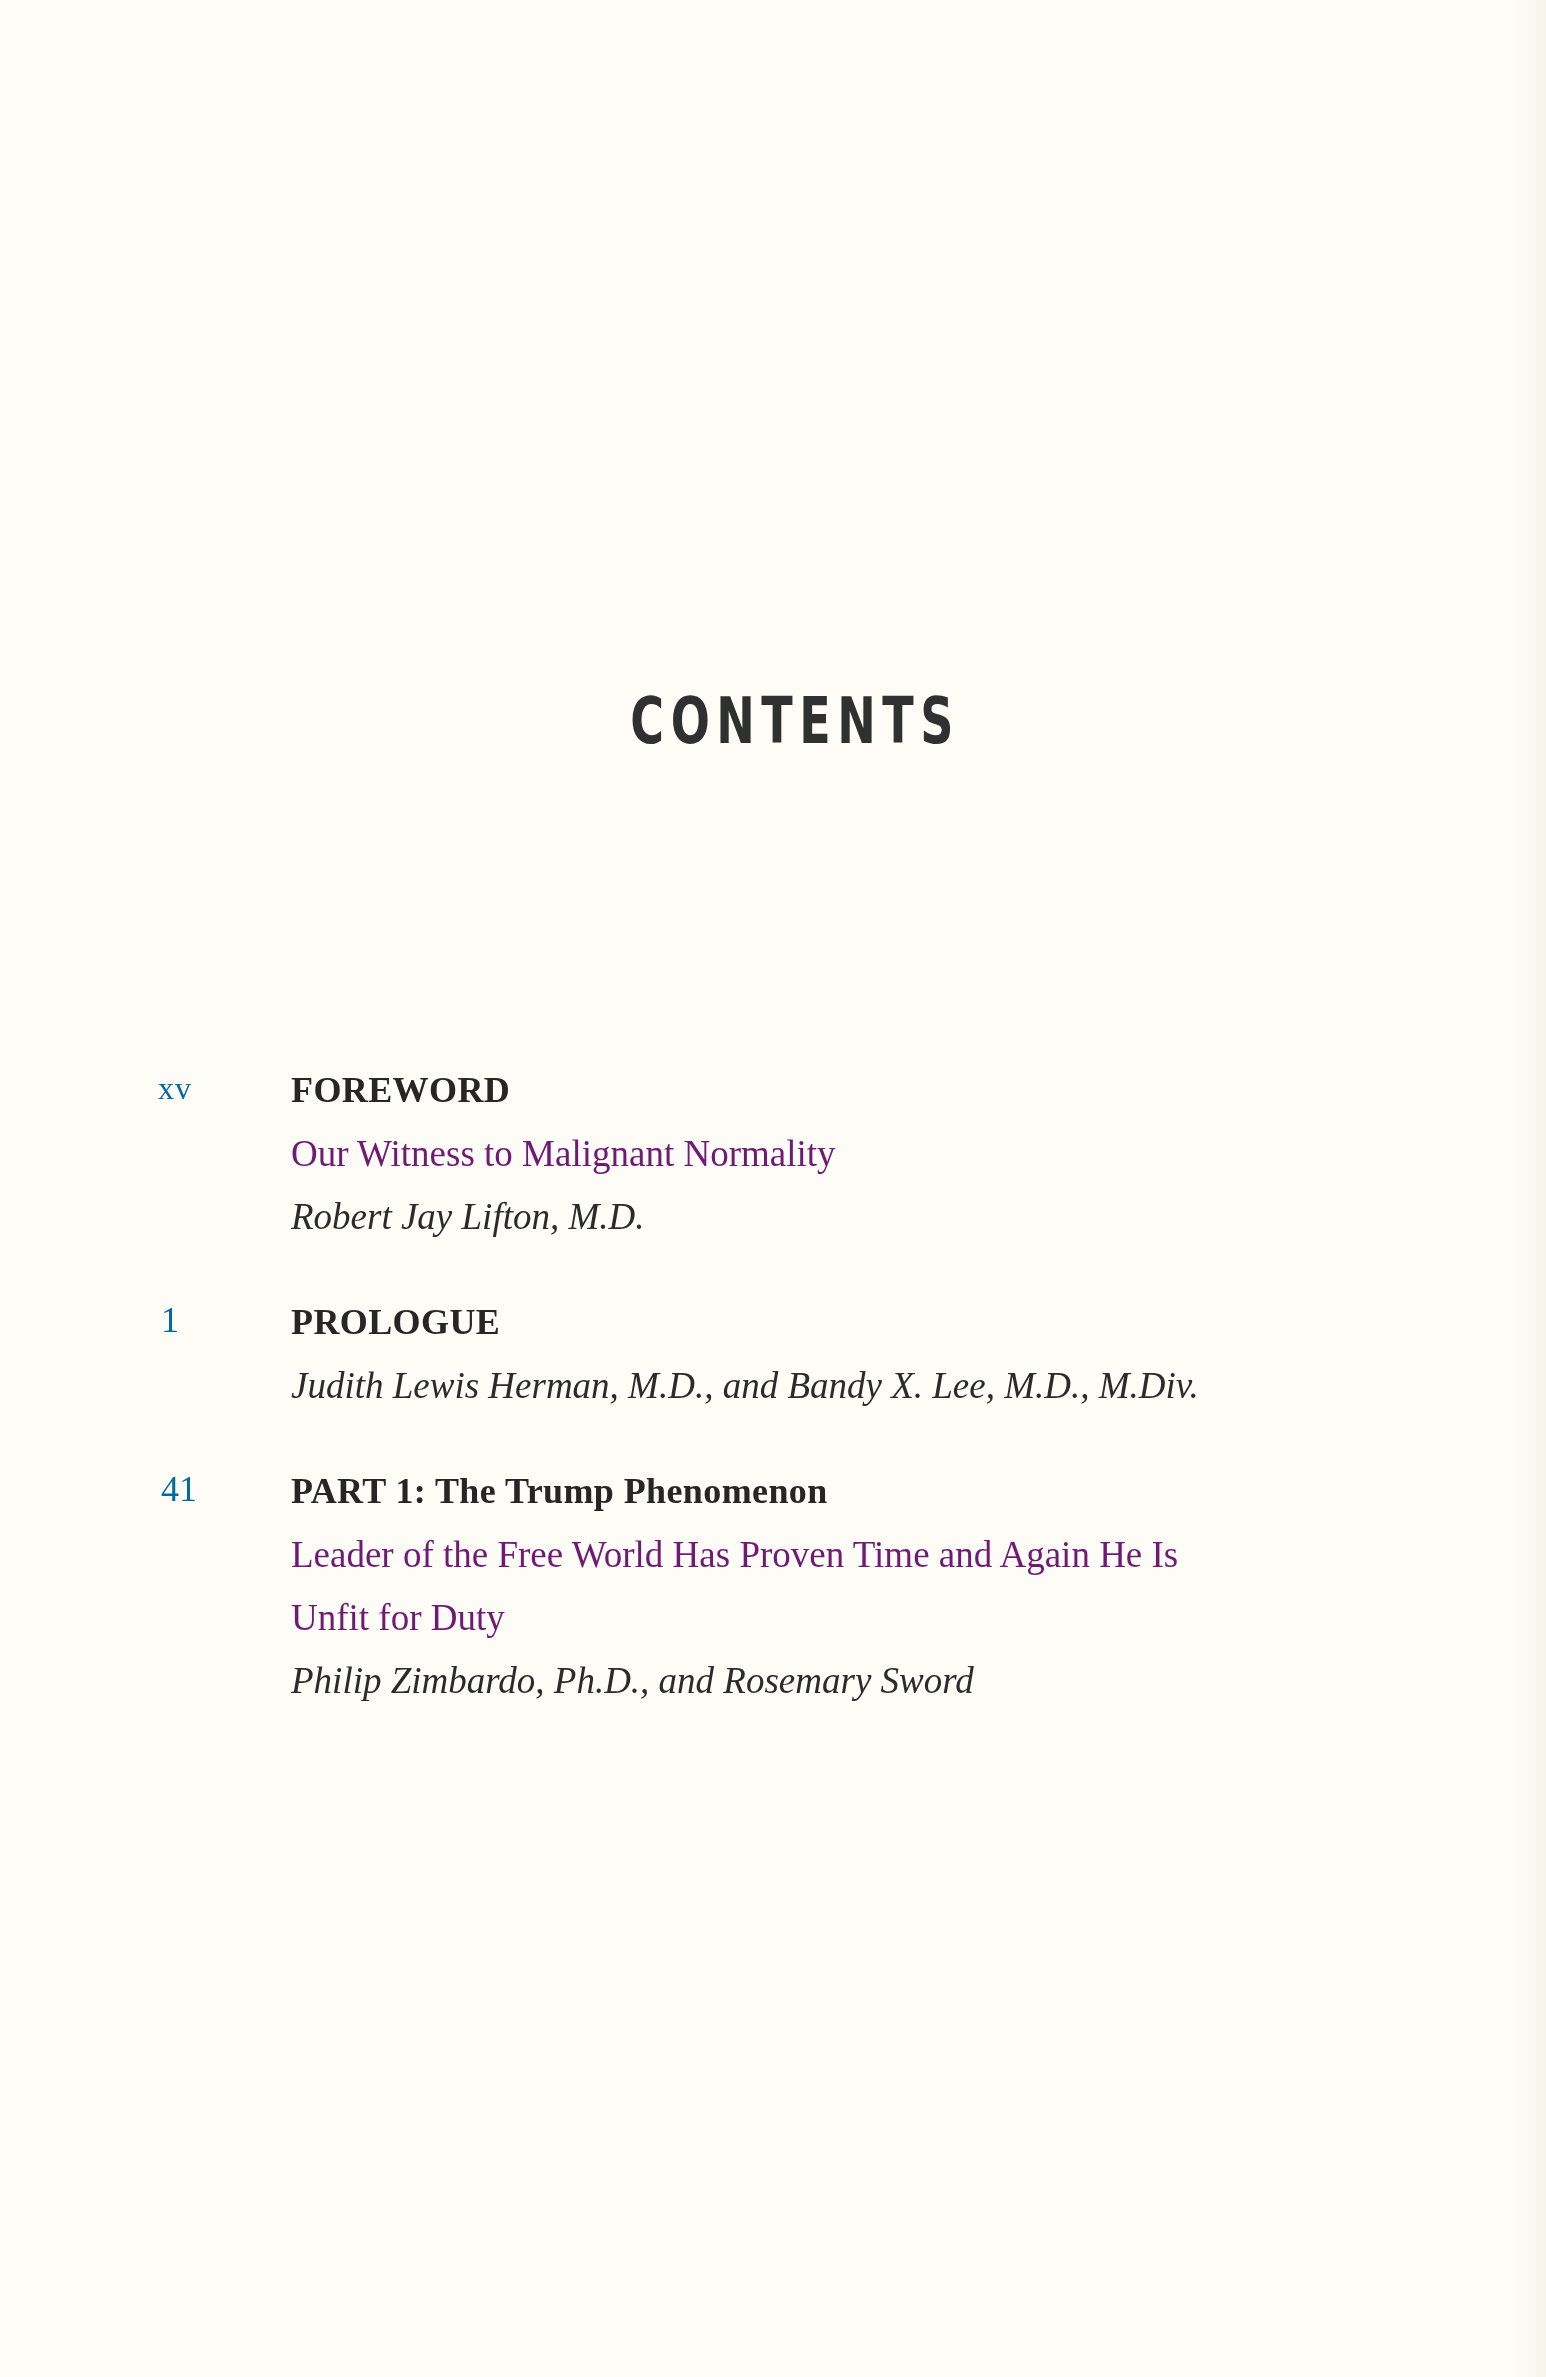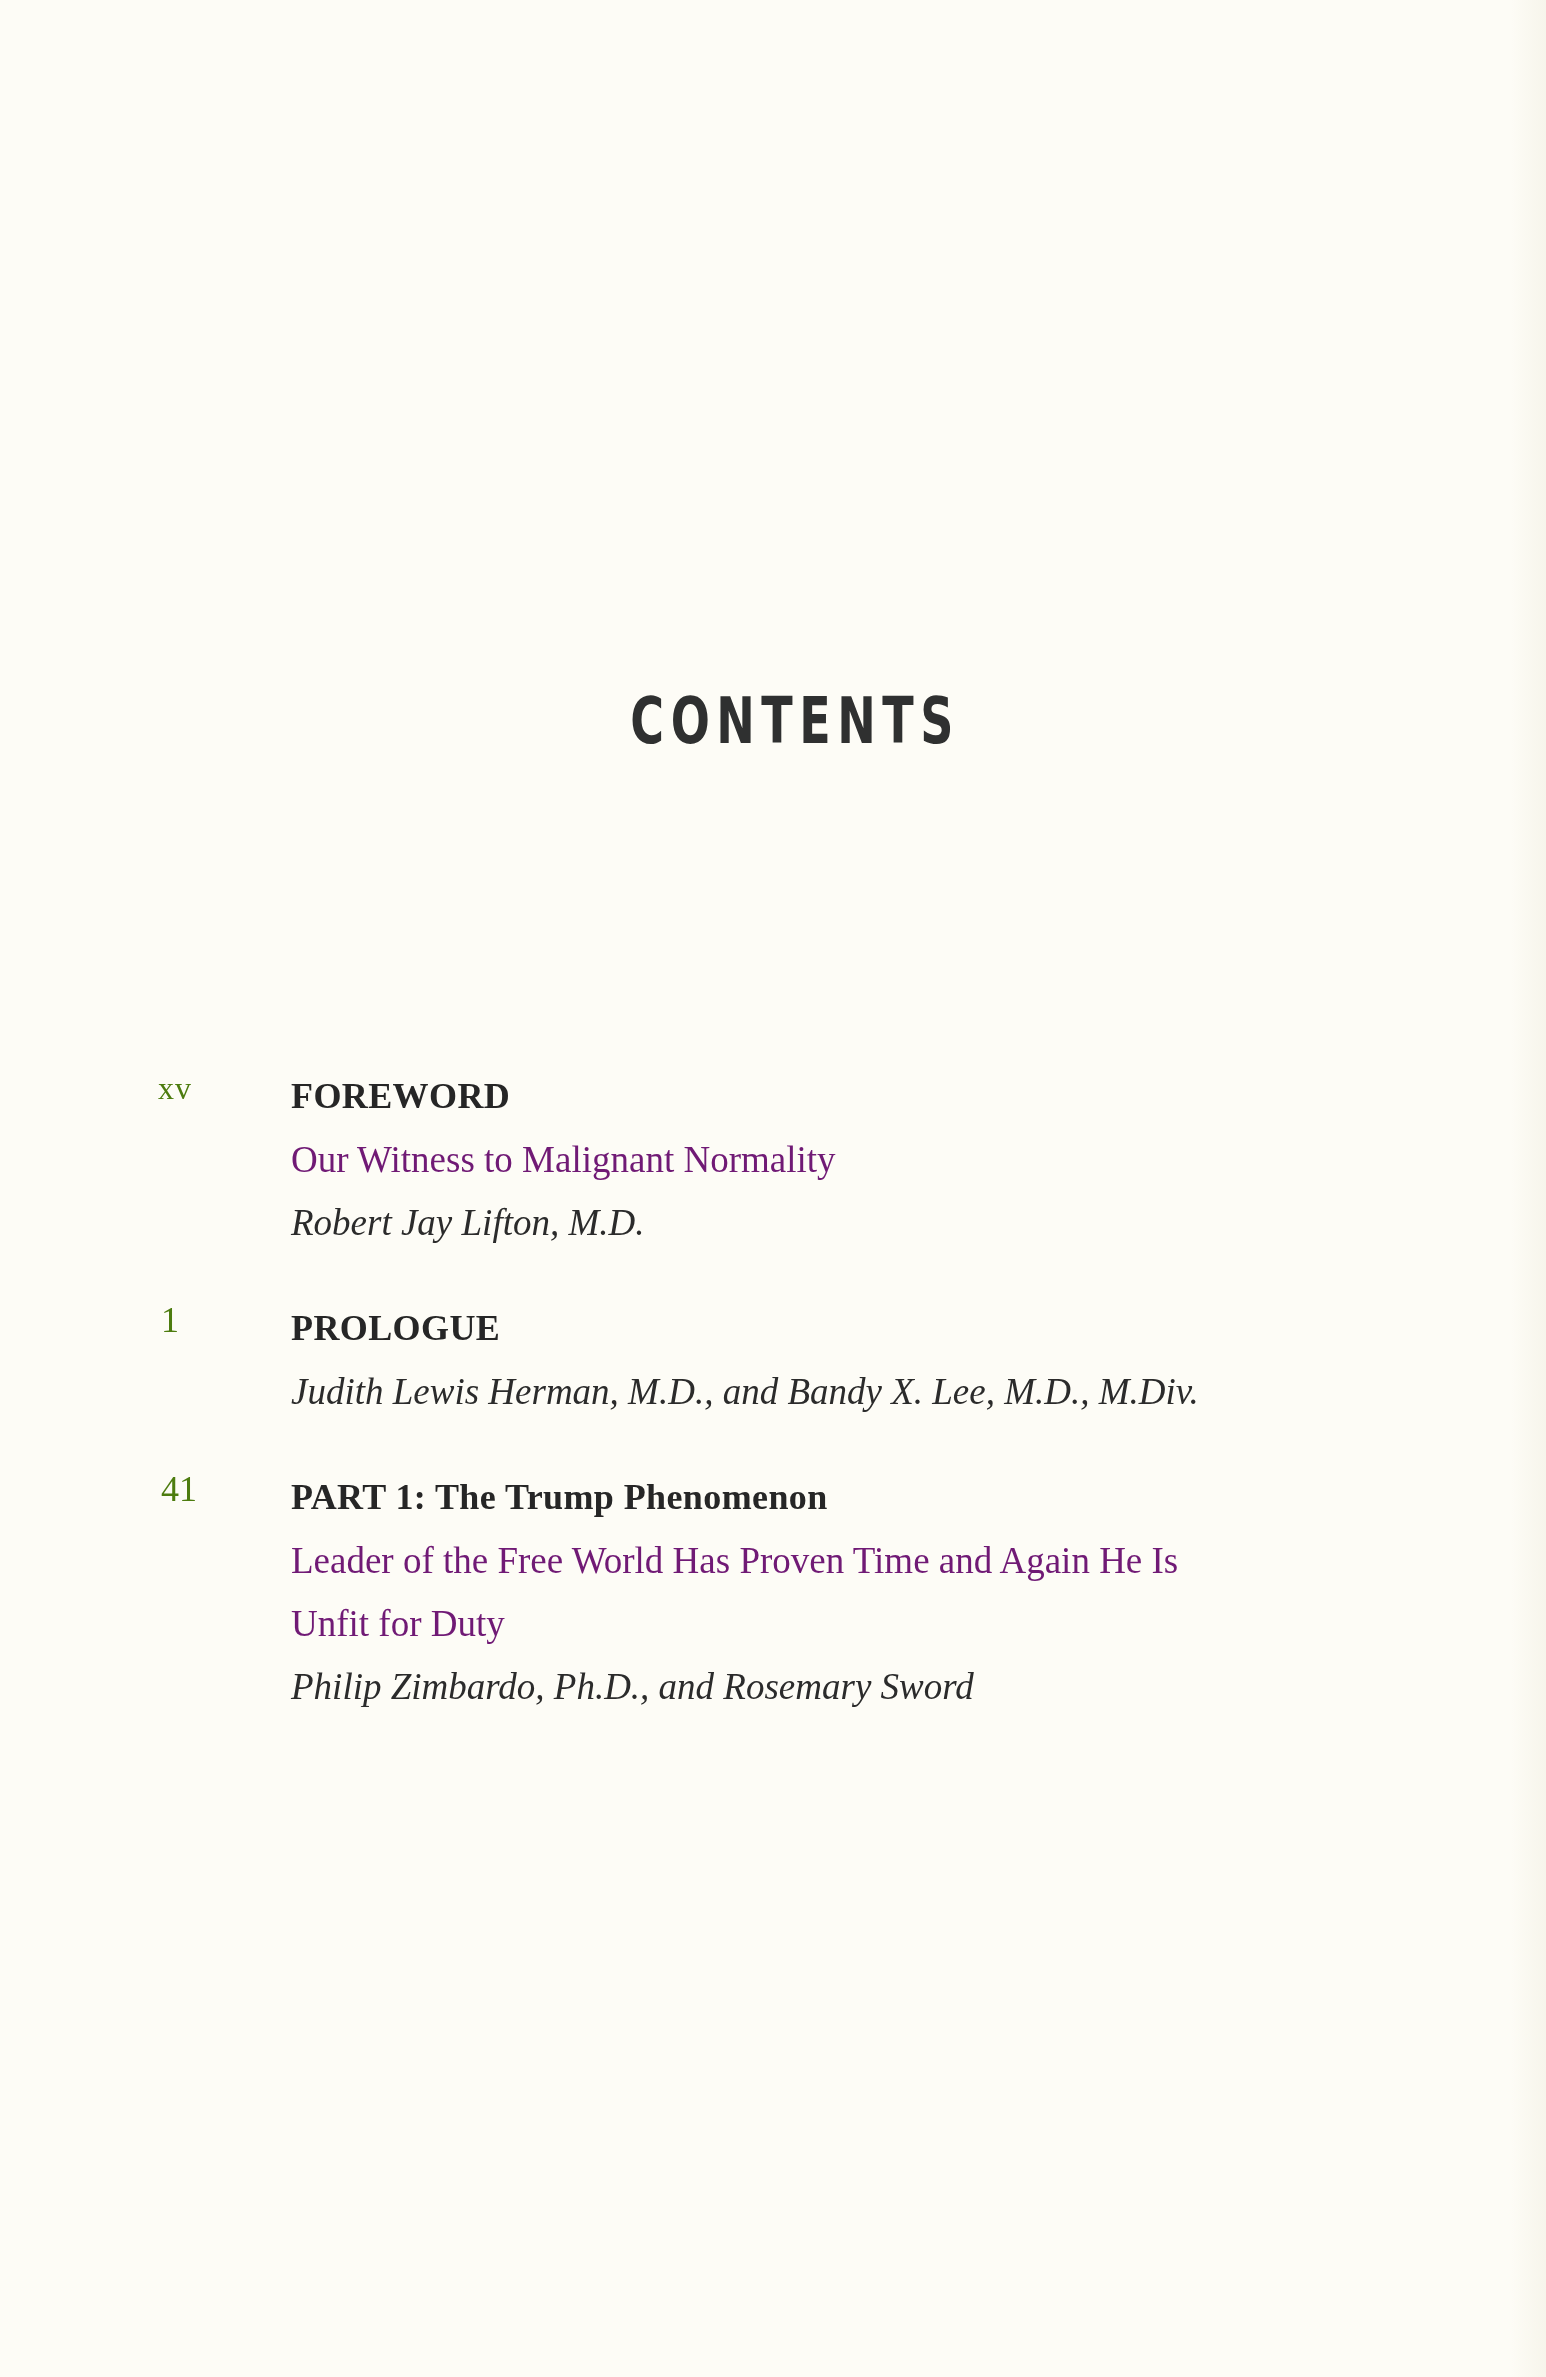"xv" .pnum { color: #4d7c0f -> #0369a1 }
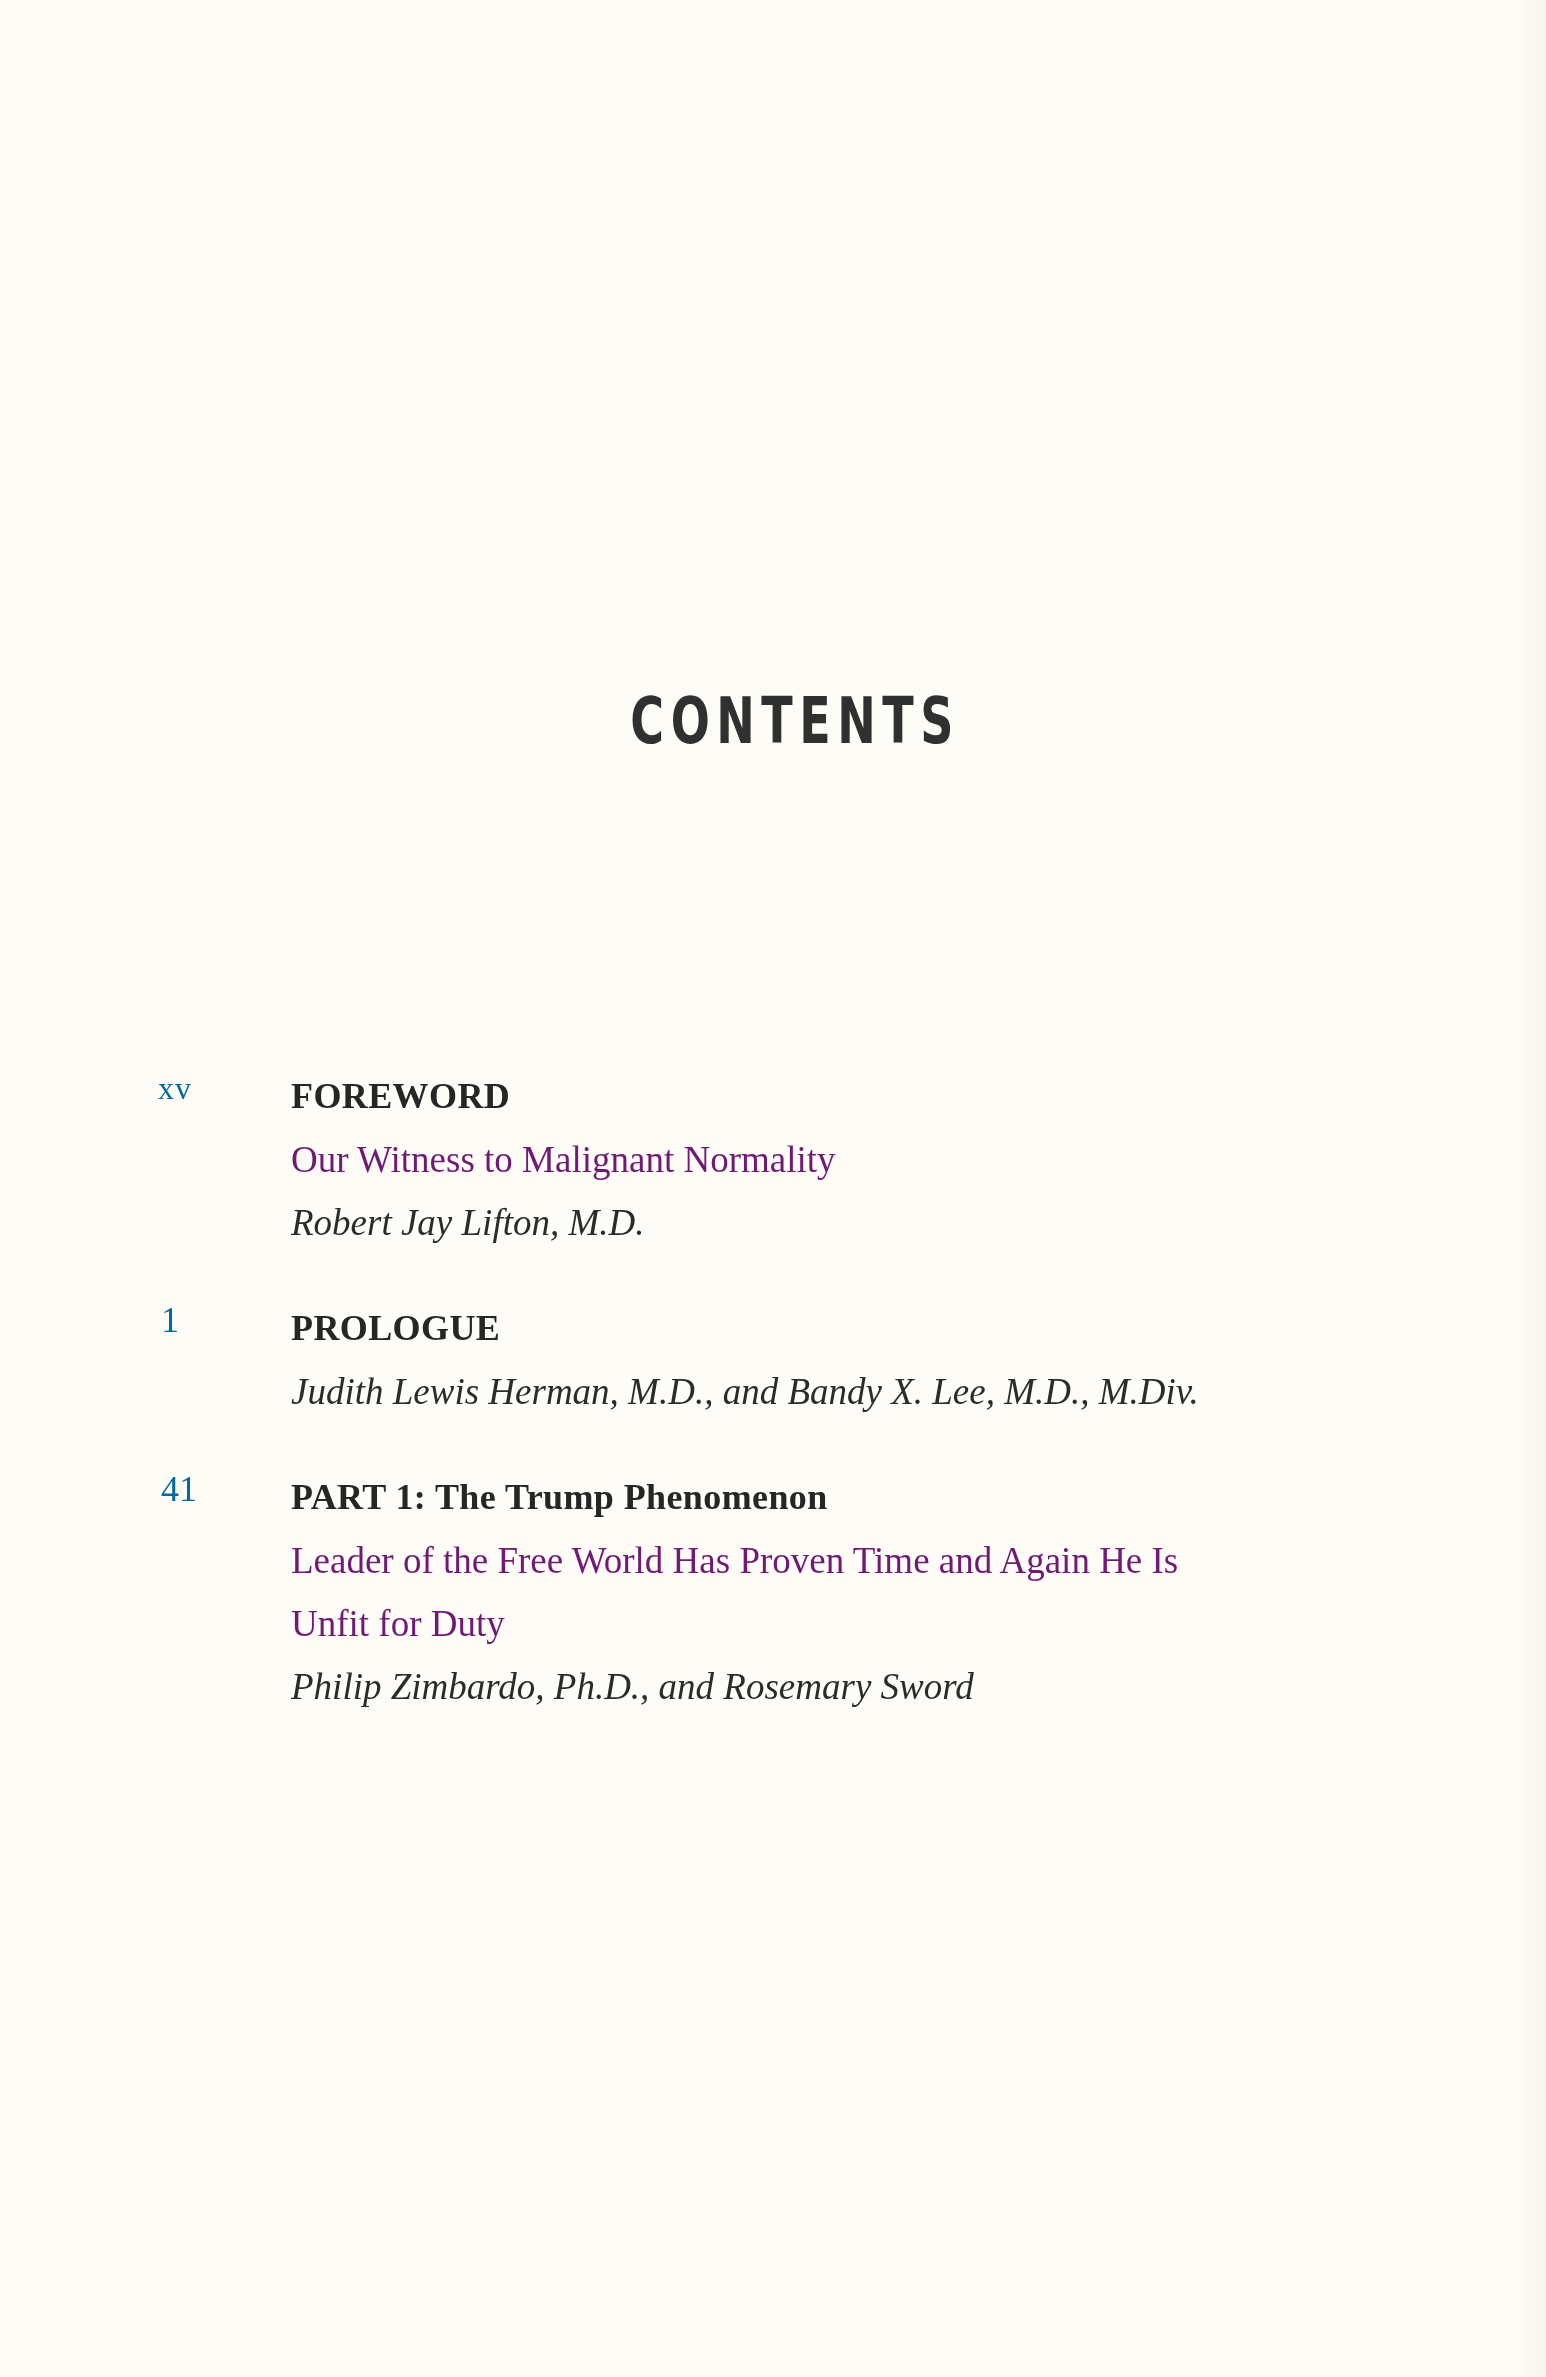"FOREWORD" .txt { top: 8px -> 2px }
